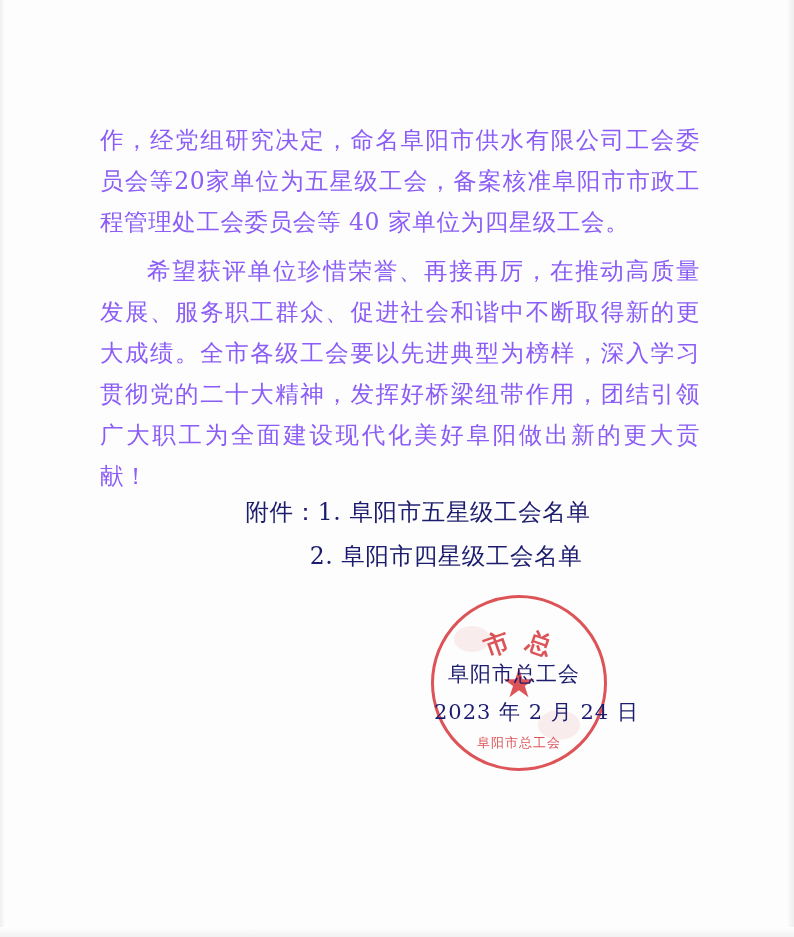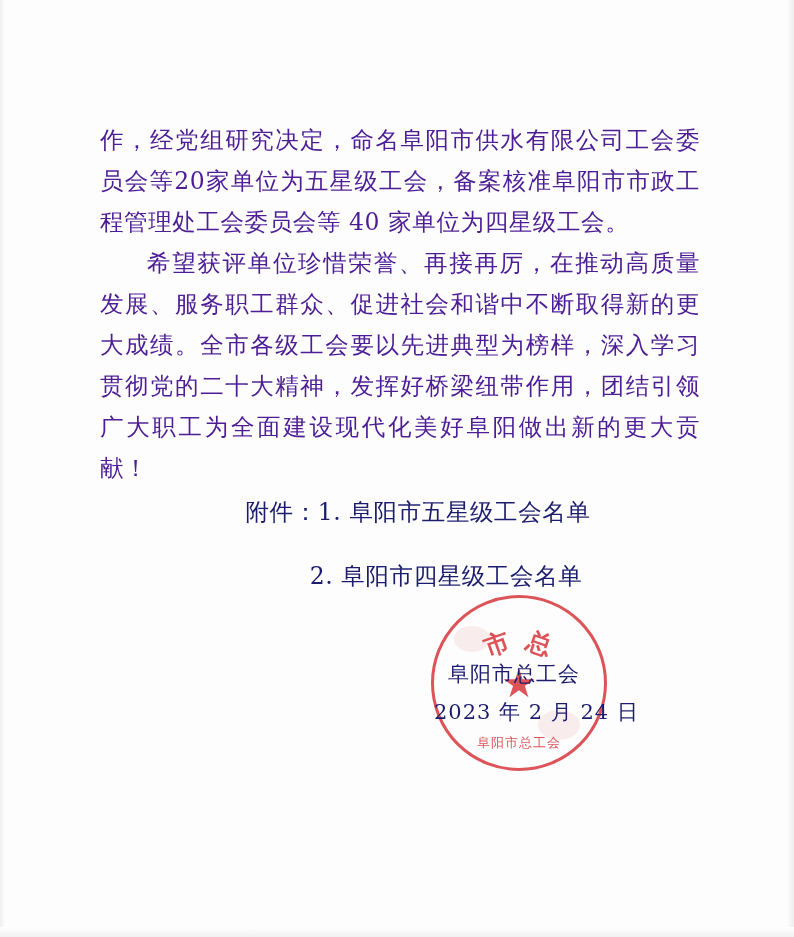"作，经党组研究决定，命名阜阳市供水有限公司工会委员会等20家单位为五星级工会，备" .body-text { color: #4c1d95 -> #8b5cf6 }
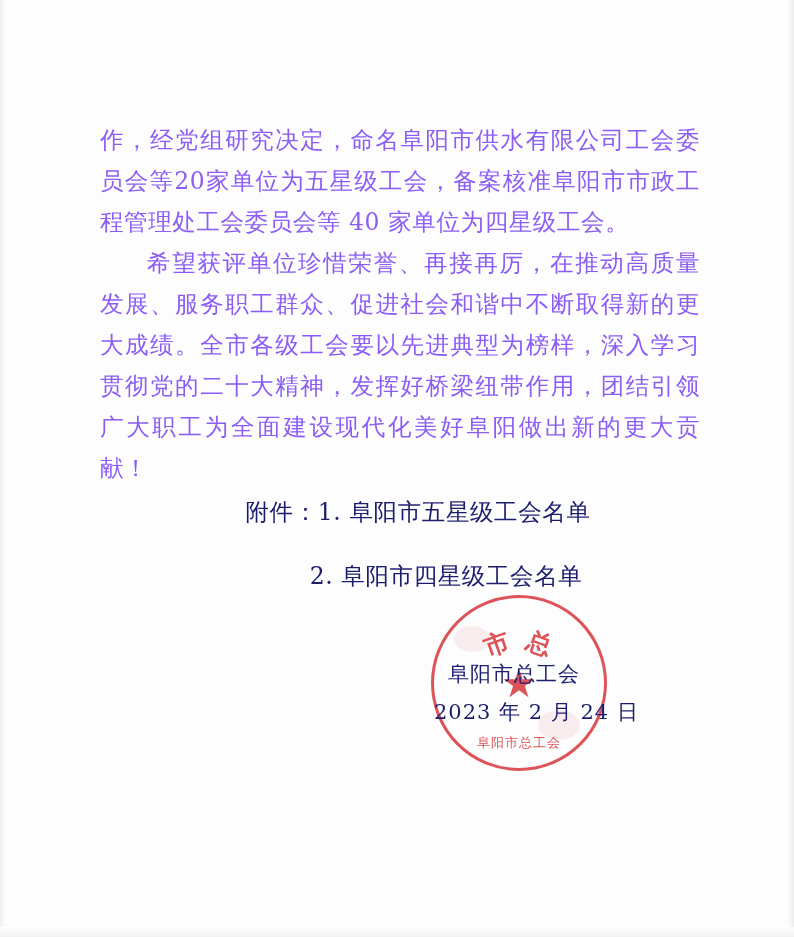"希望获评单位珍惜荣誉、再接再厉，在推动高质量发展、服务职工群众、促进社会和谐中不" .para + .para { margin-top: 0px -> 8px }
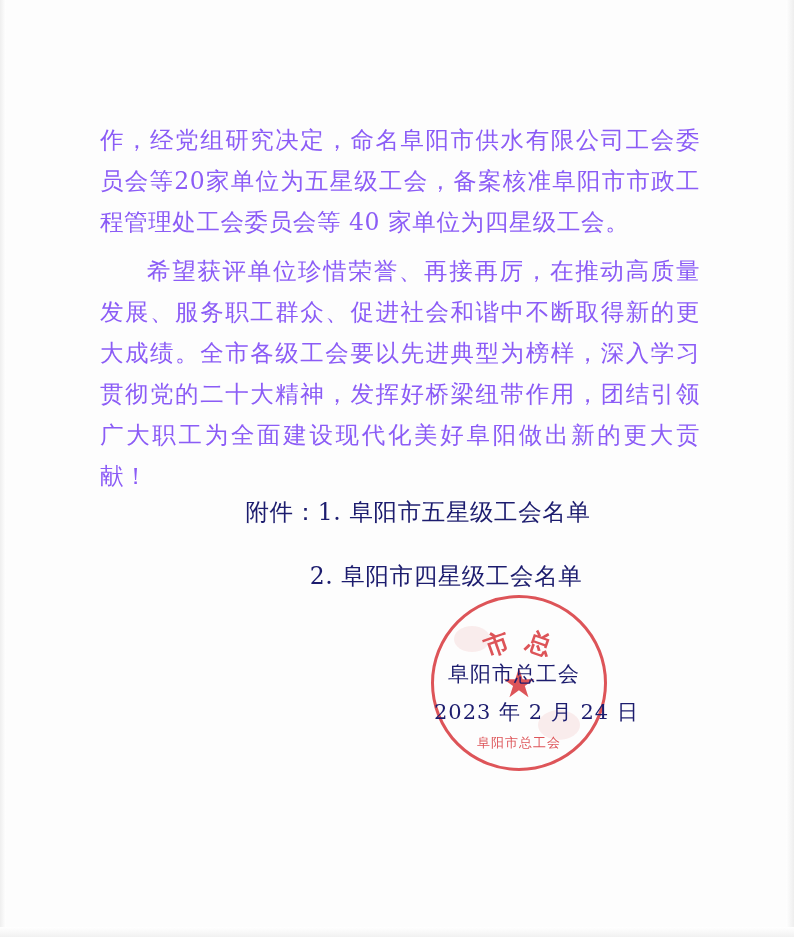"2. 阜阳市四星级工会名单" .attach-line.second { margin-top: 20px -> none }
